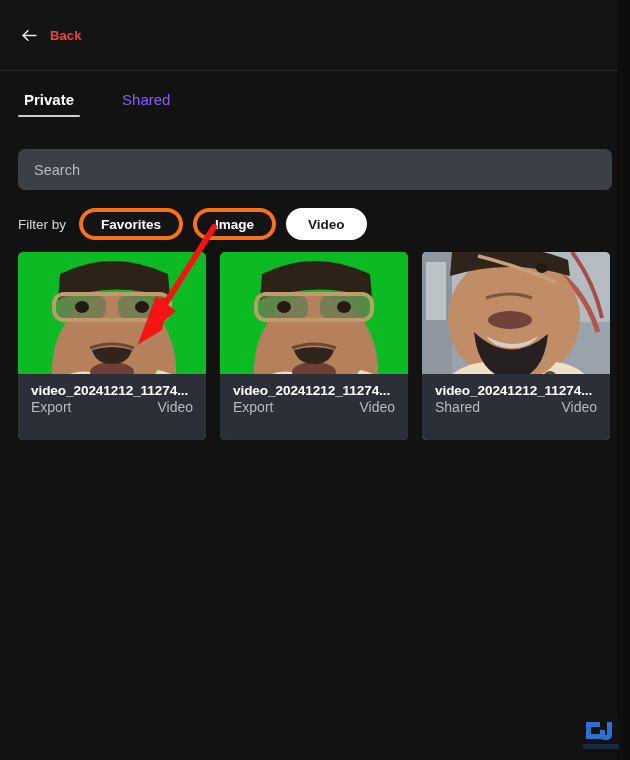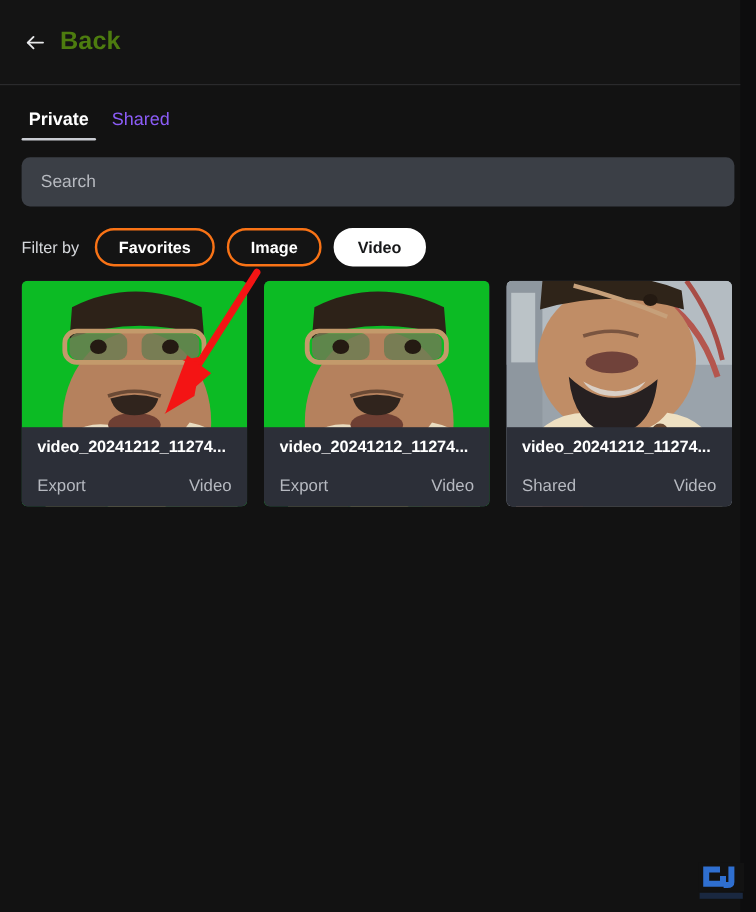"Back" .back-label { color: #4d7c0f -> #ef4444; font-size: 21px -> 13px }
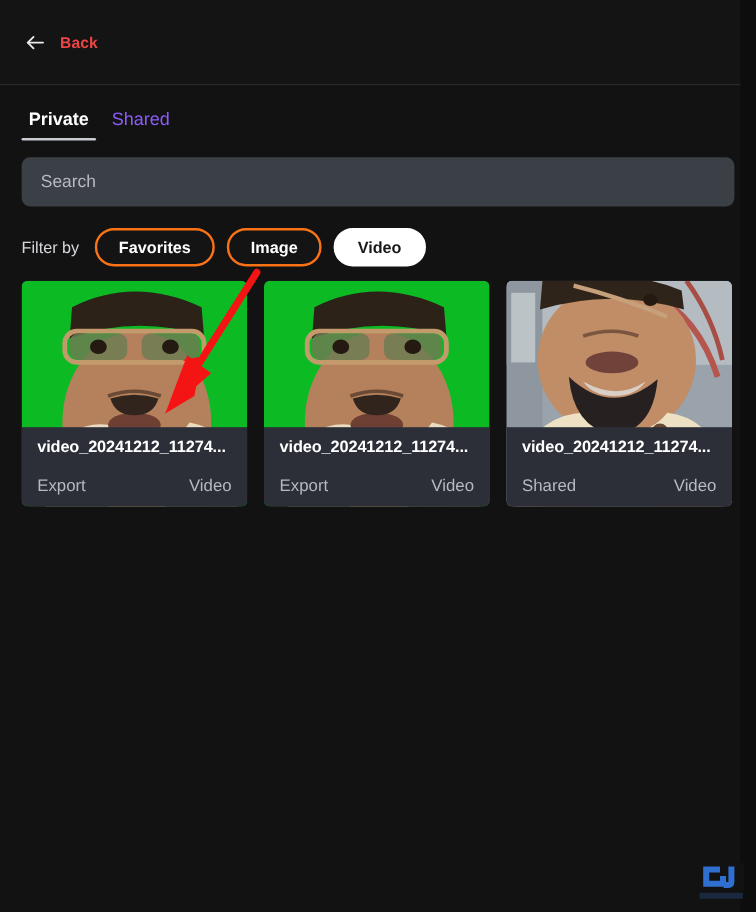"Private" .tabs { gap: 7px -> 36px }
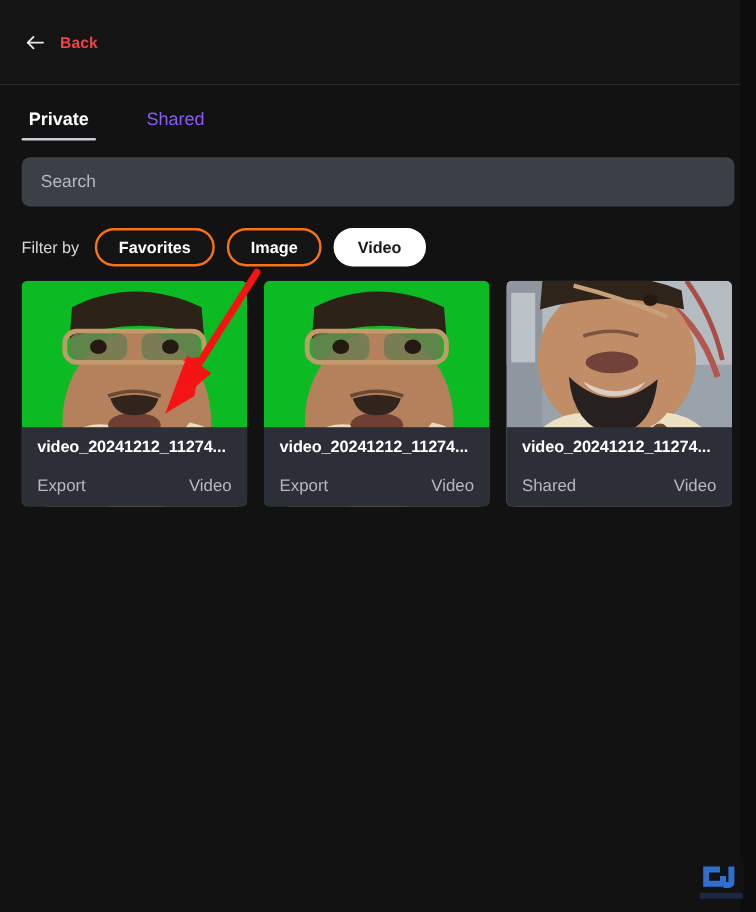"Search" .search-box { margin-top: none -> 18px }
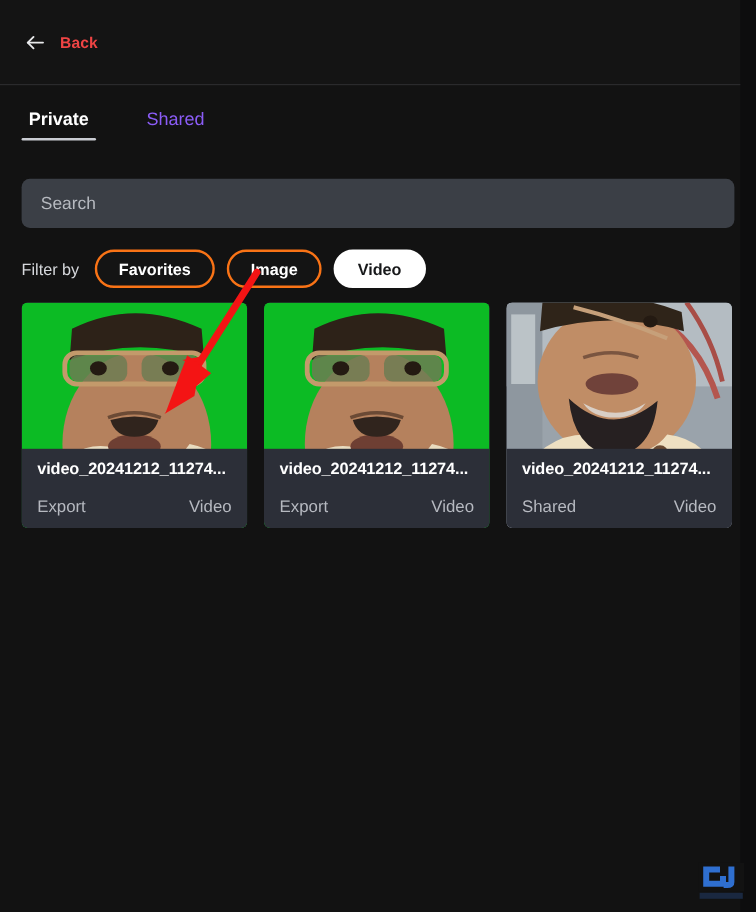"Favorites" .chip { border: 2px solid #f97316 -> 4px solid #f97316 }
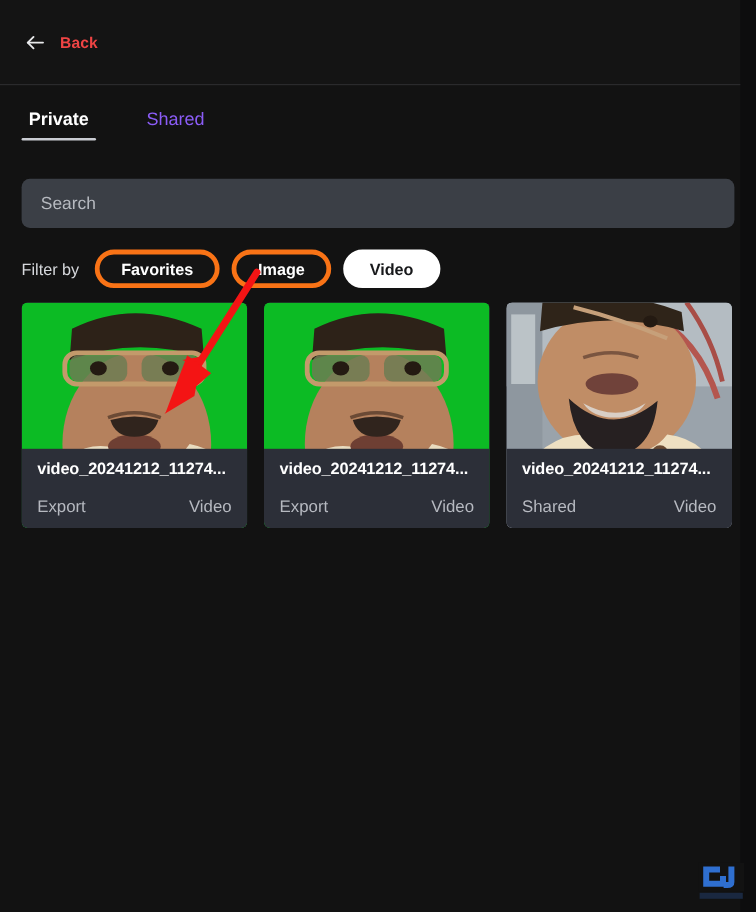"Export" .card-meta { margin-top: 16px -> 1px }
